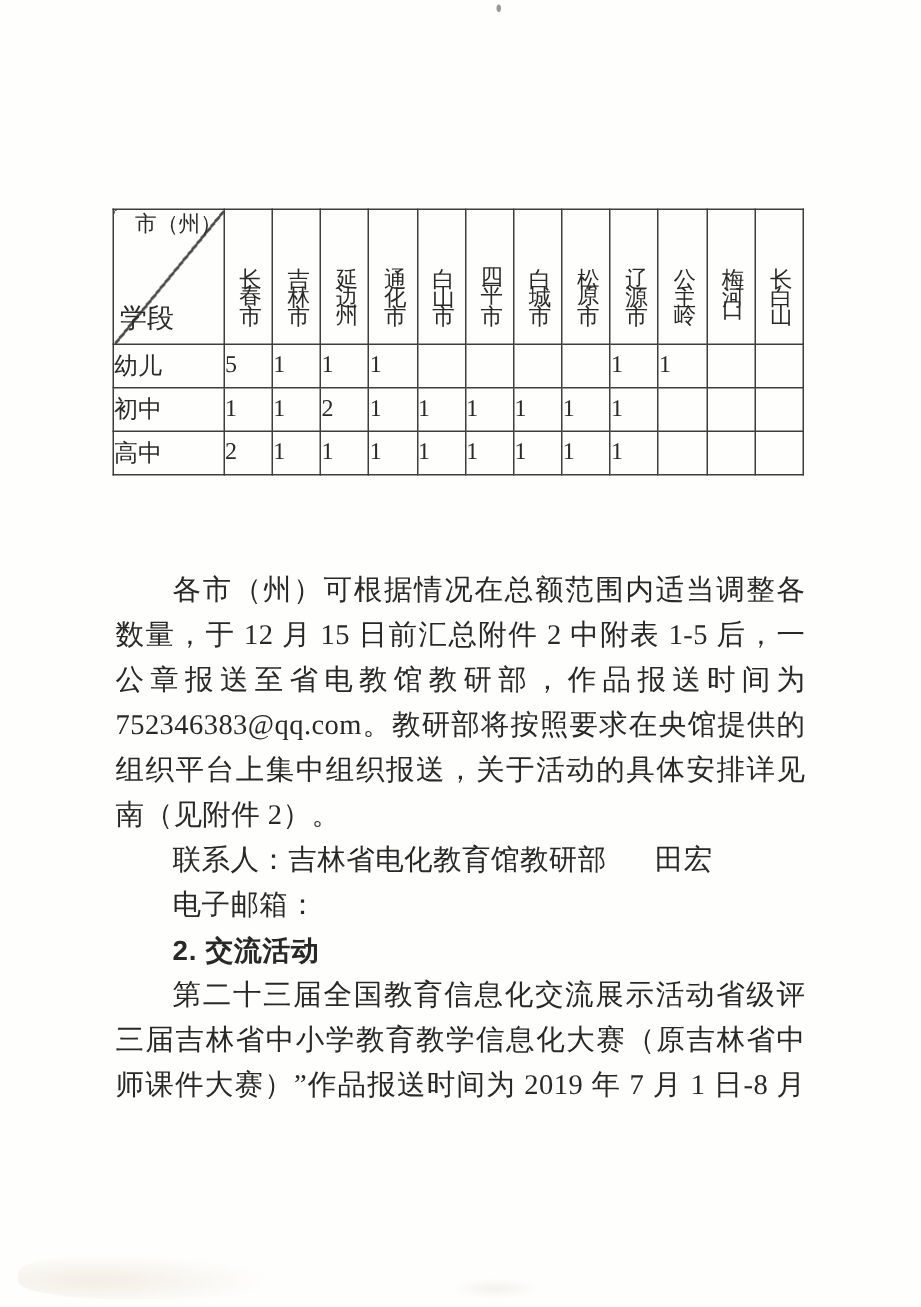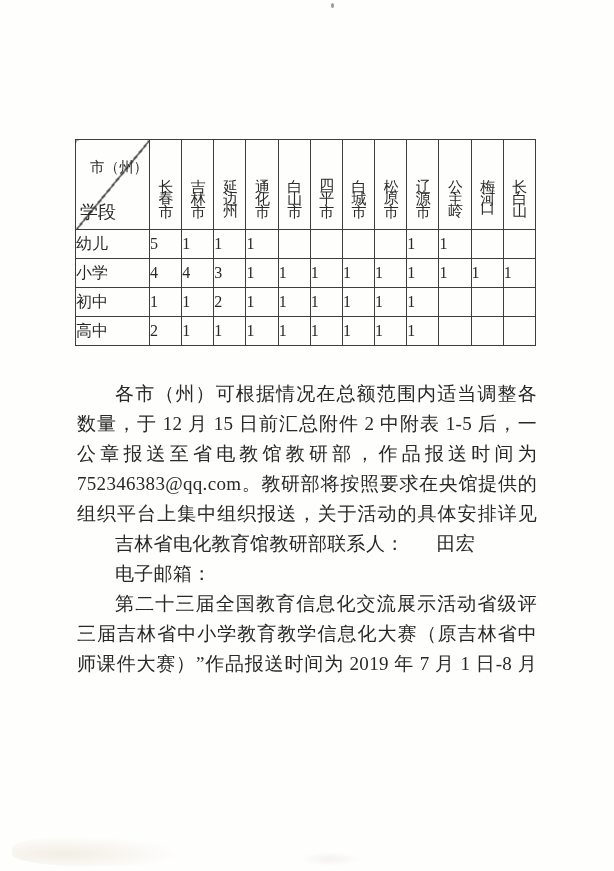"市（州）" .corner-top { top: 18px -> 0 }
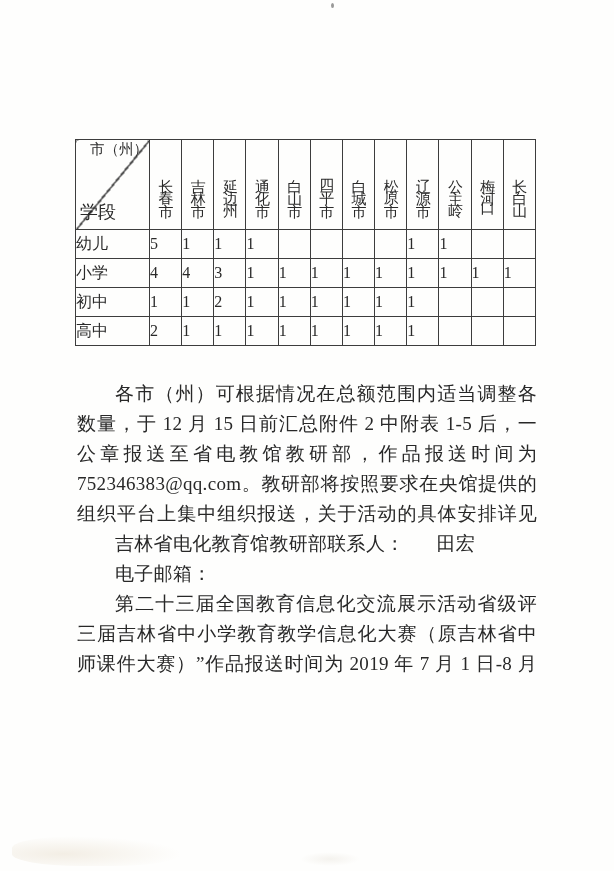"小学" tr.datarow { html: <tr> <td>小学</td> <td>4</td> <td>4</td> <td>3</td> <td>1</td> <td>1</td> <td>1</td> <td>1</td> <td>1</td> <td>1</td> <td>1</td> <td>1</td> <td>1</td> </tr> -> none }
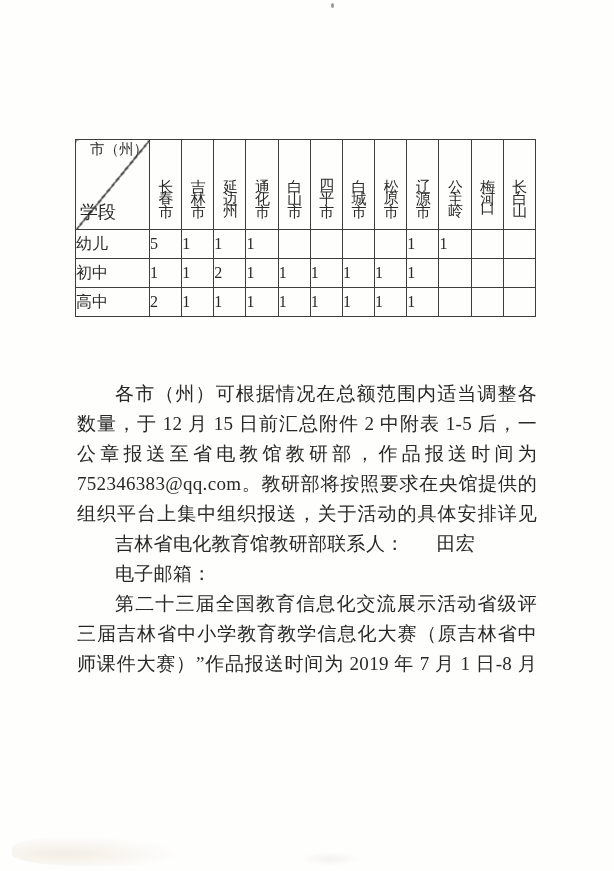"南（见附件 2）。" div.tline { html: none -> <div>南（见附件 2）。</div> }
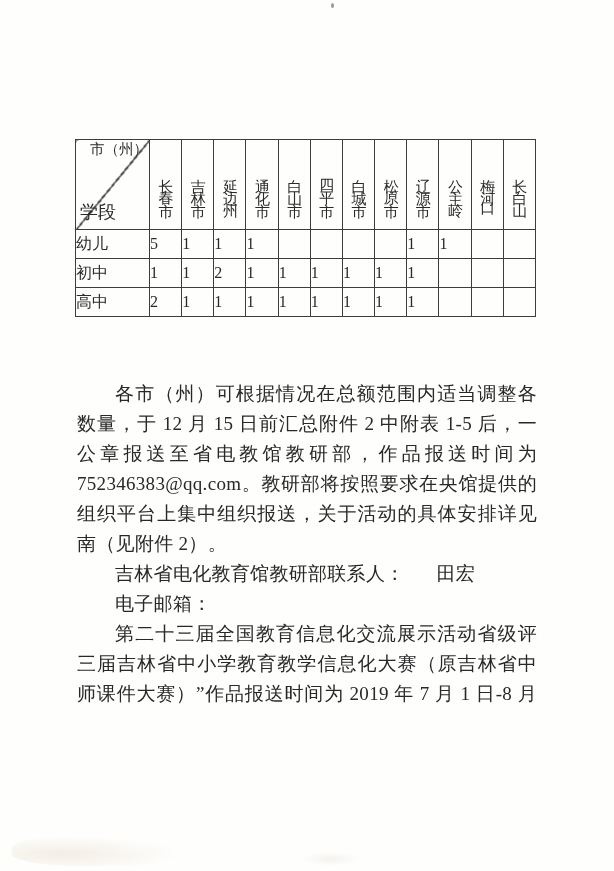"吉林省电化教育馆教研部" span { order: before "联系人：" -> after "联系人：" }
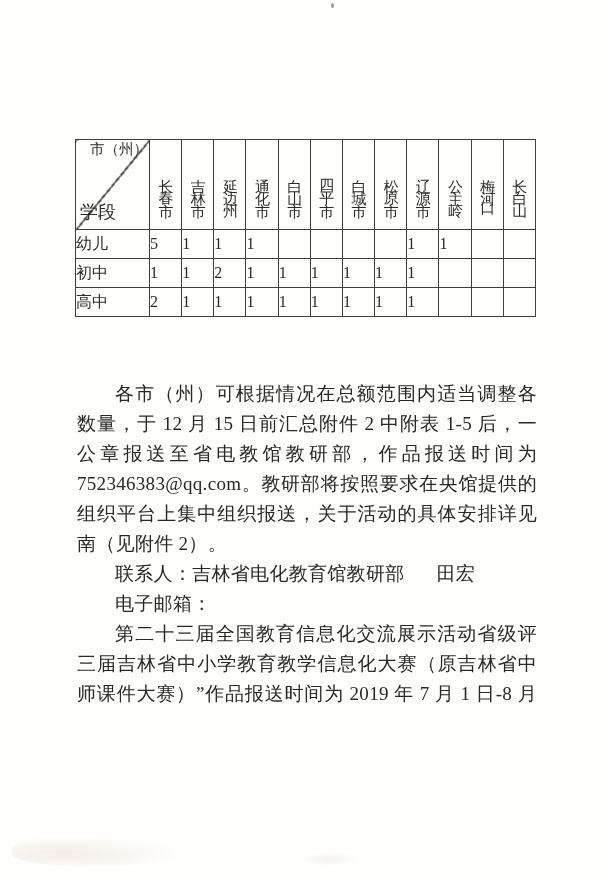"2. 交流活动" div.tline { html: none -> <div>2. 交流活动</div> }
